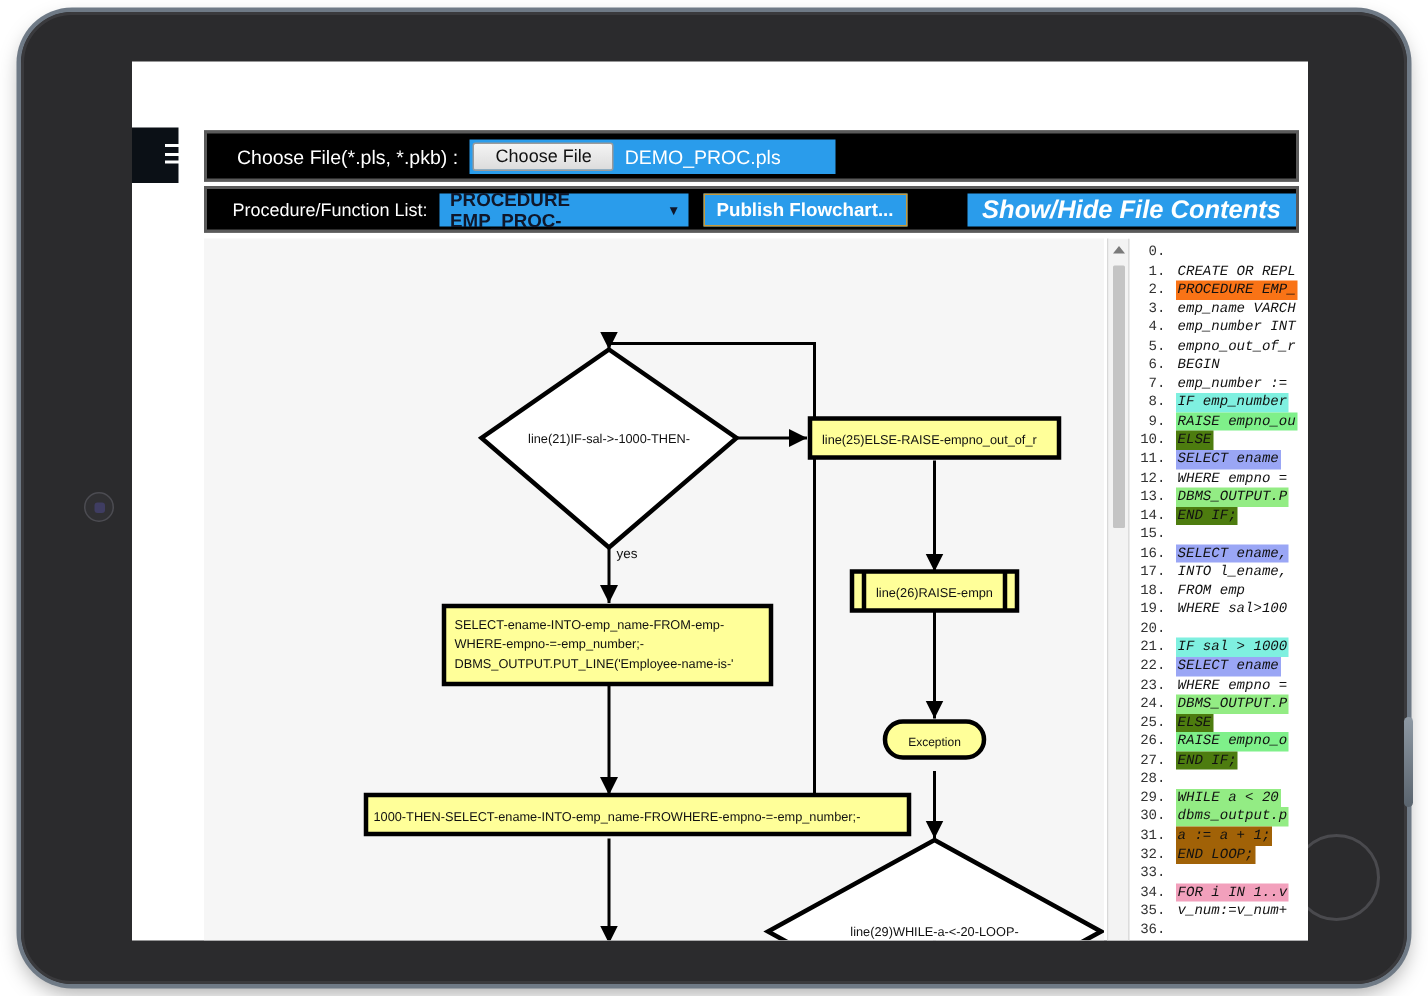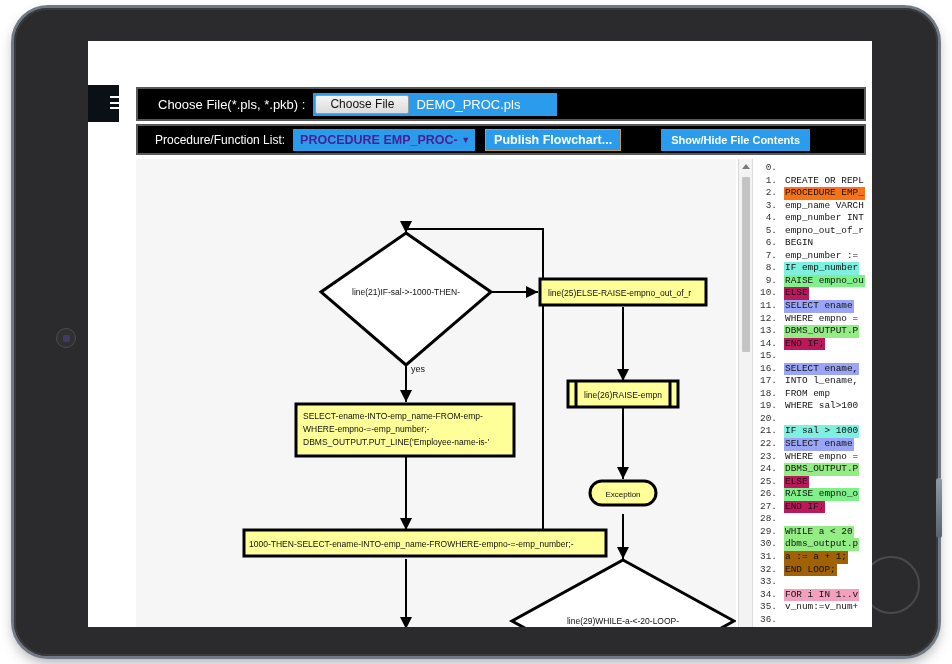"PROCEDURE EMP_PROC-" #proc-select { color: #4c1d95 -> #0f172a }
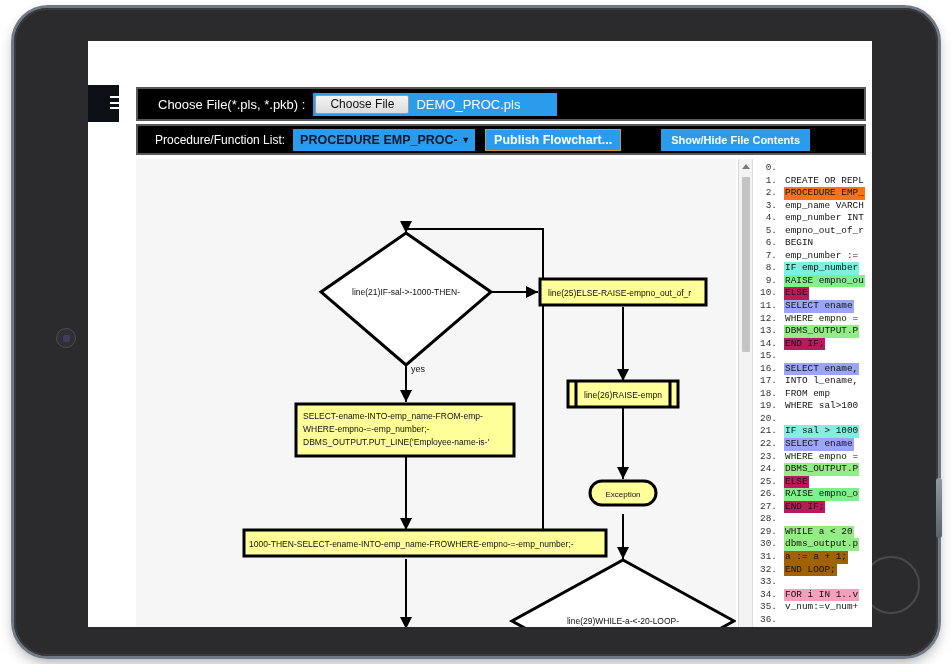"Show/Hide File Contents" #show-hide-button { font-size: 11px -> 17px; font-style: none -> italic }
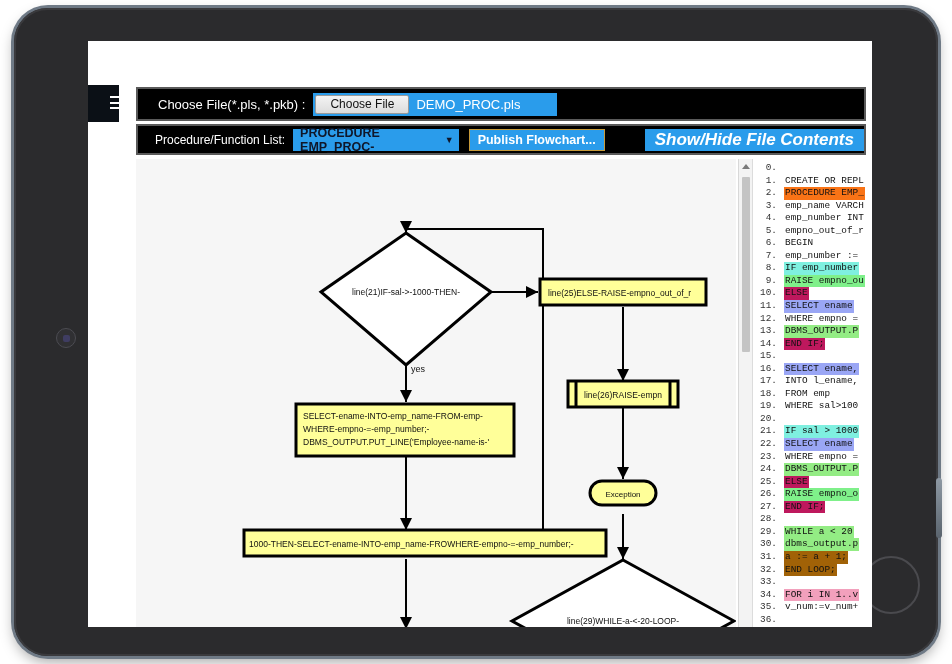"CREATE OR REPL" .ct { font-style: none -> italic }
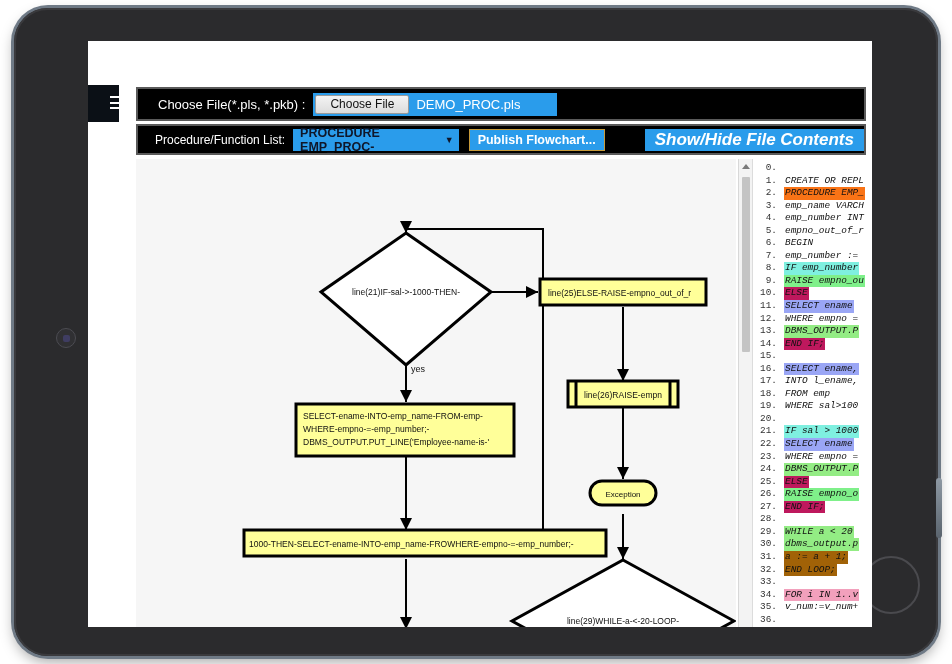"ELSE" .hl-purple { background: #be185d -> #4d7c0f }
